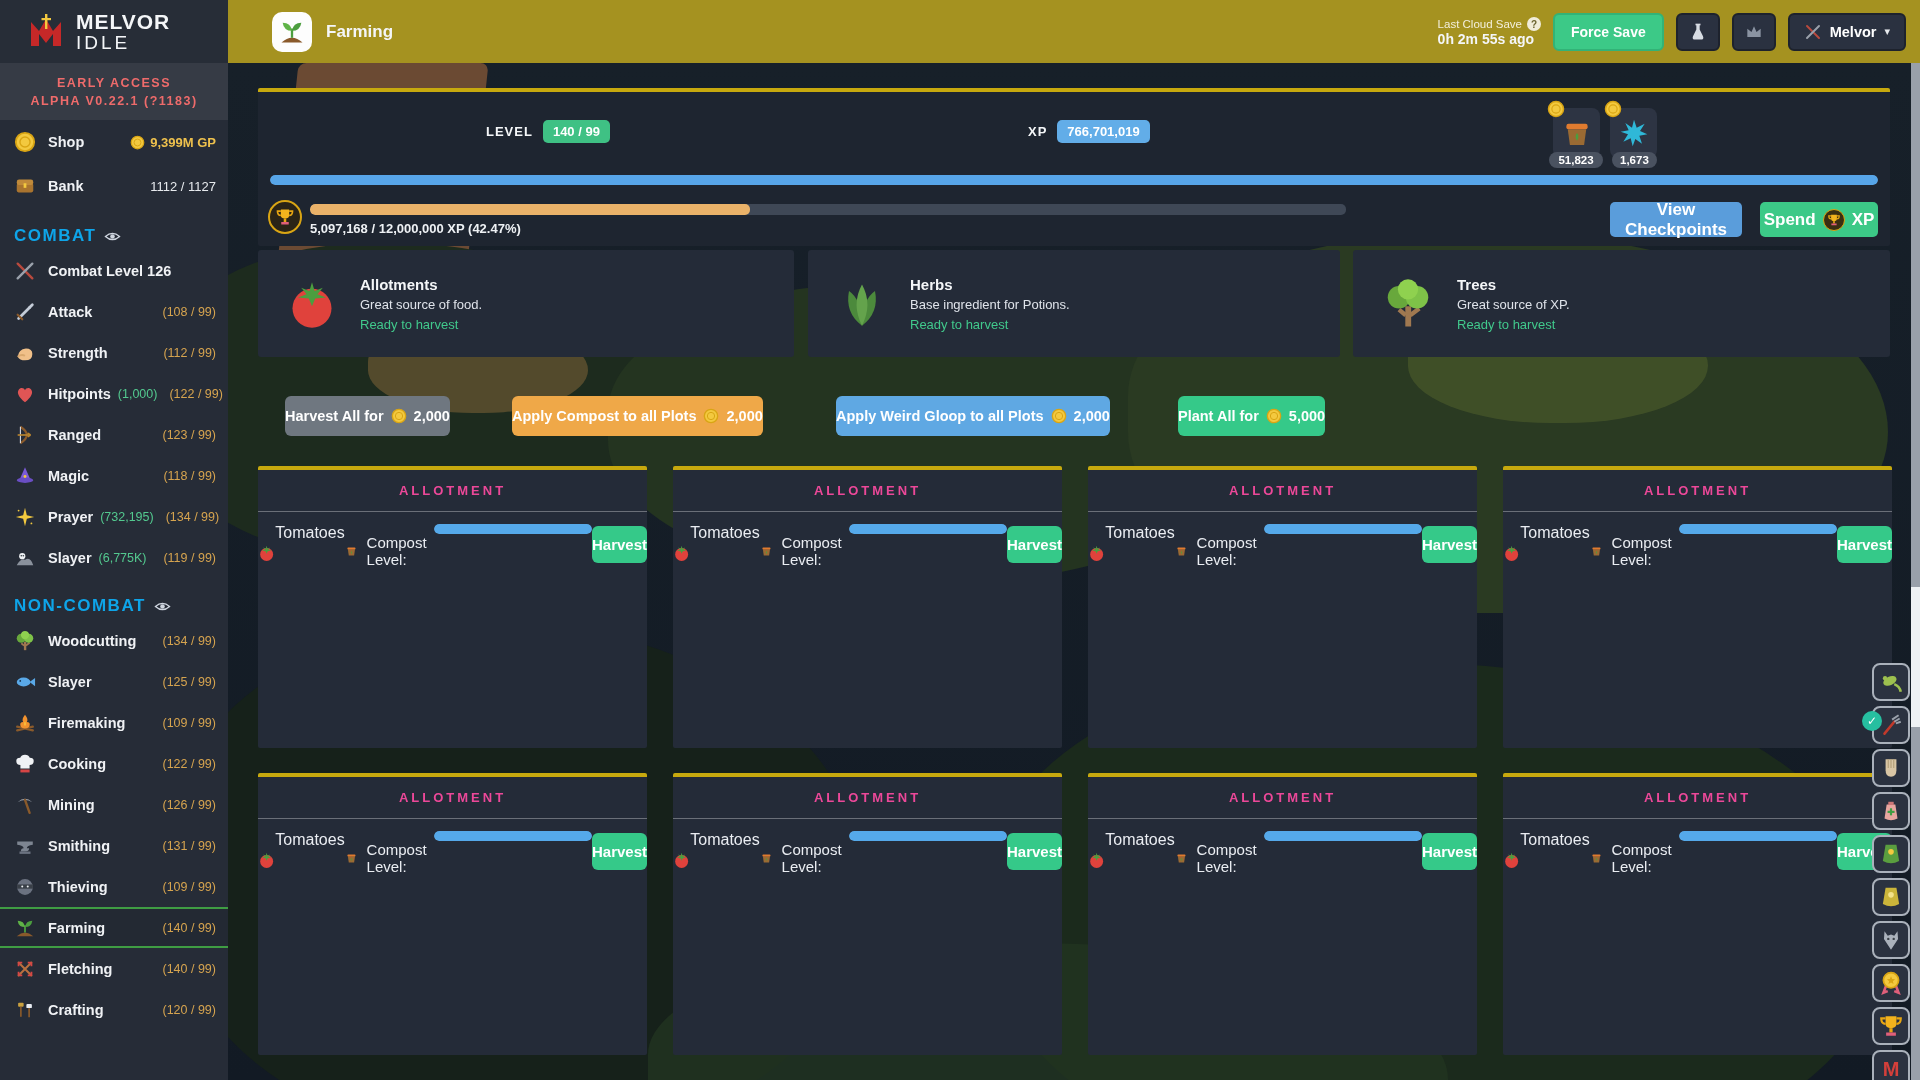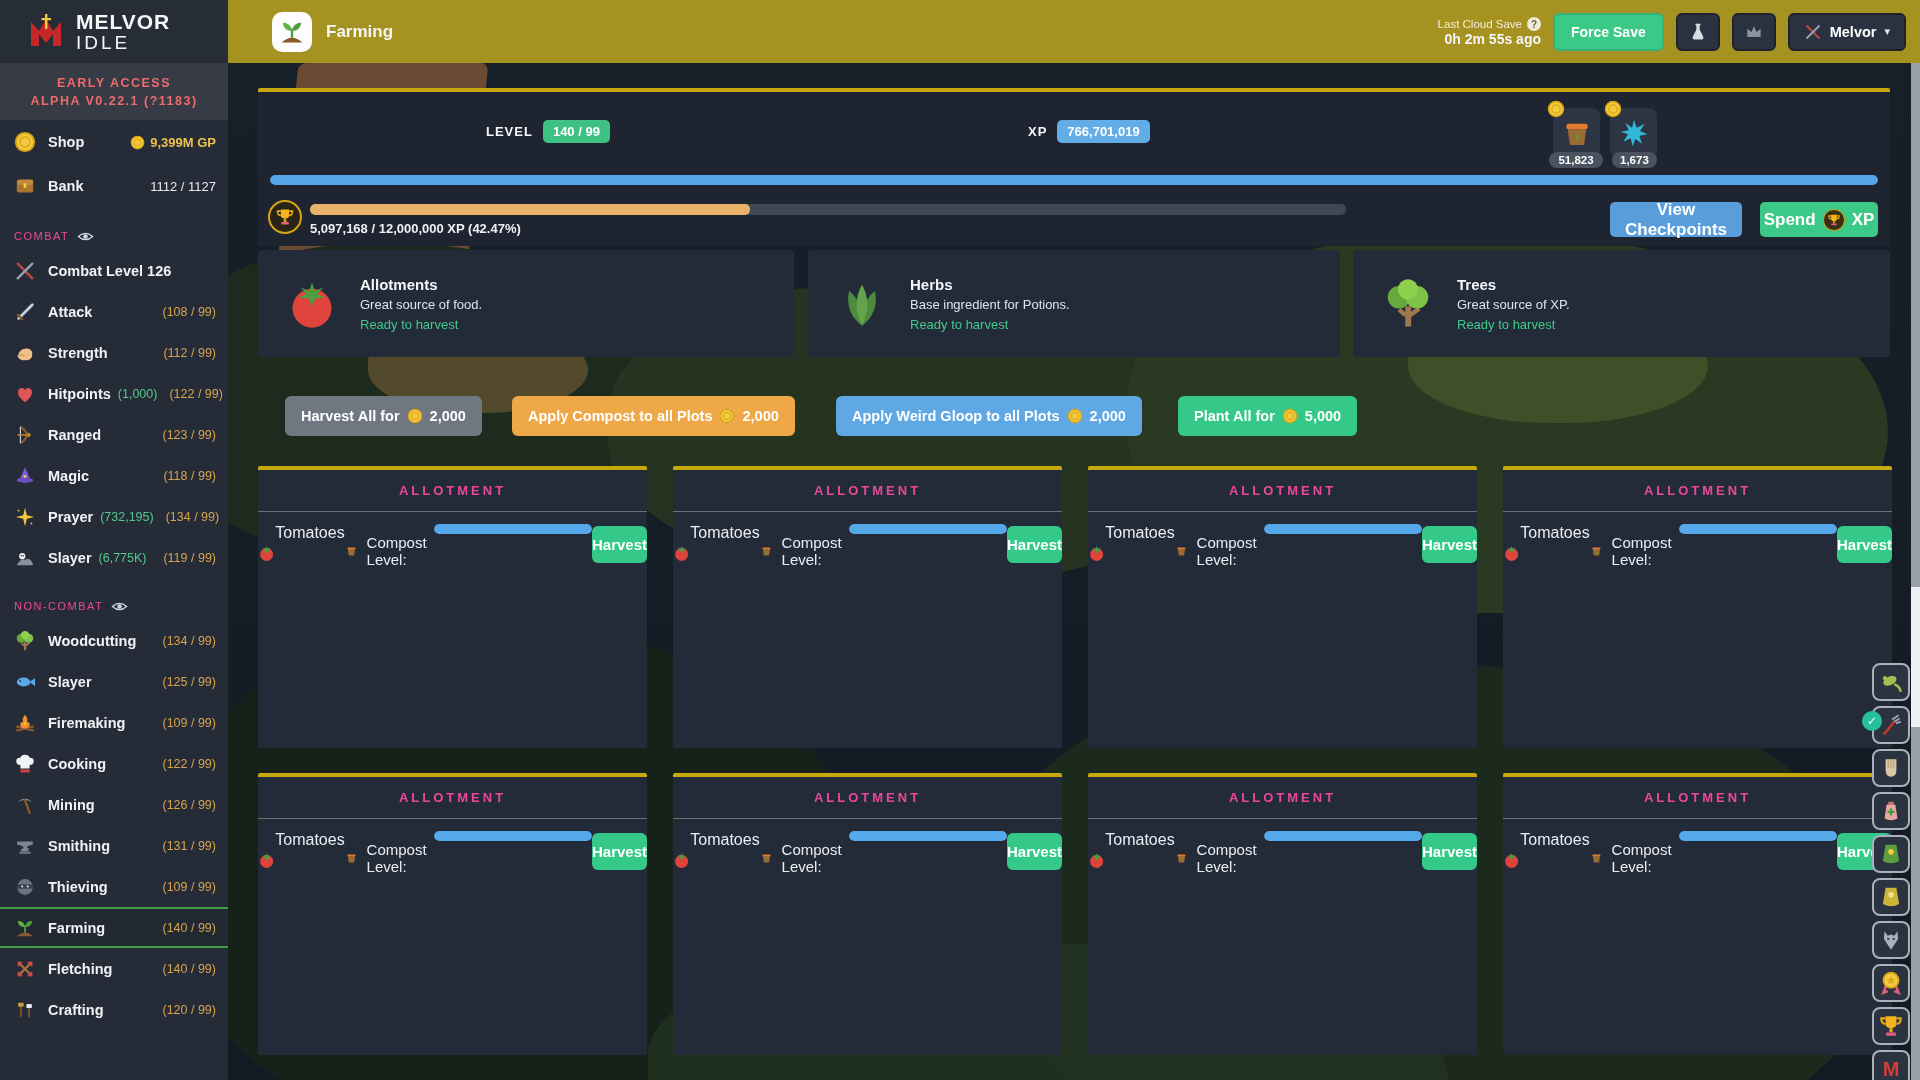"Last Cloud Save" #savetext { text-align: right -> left }
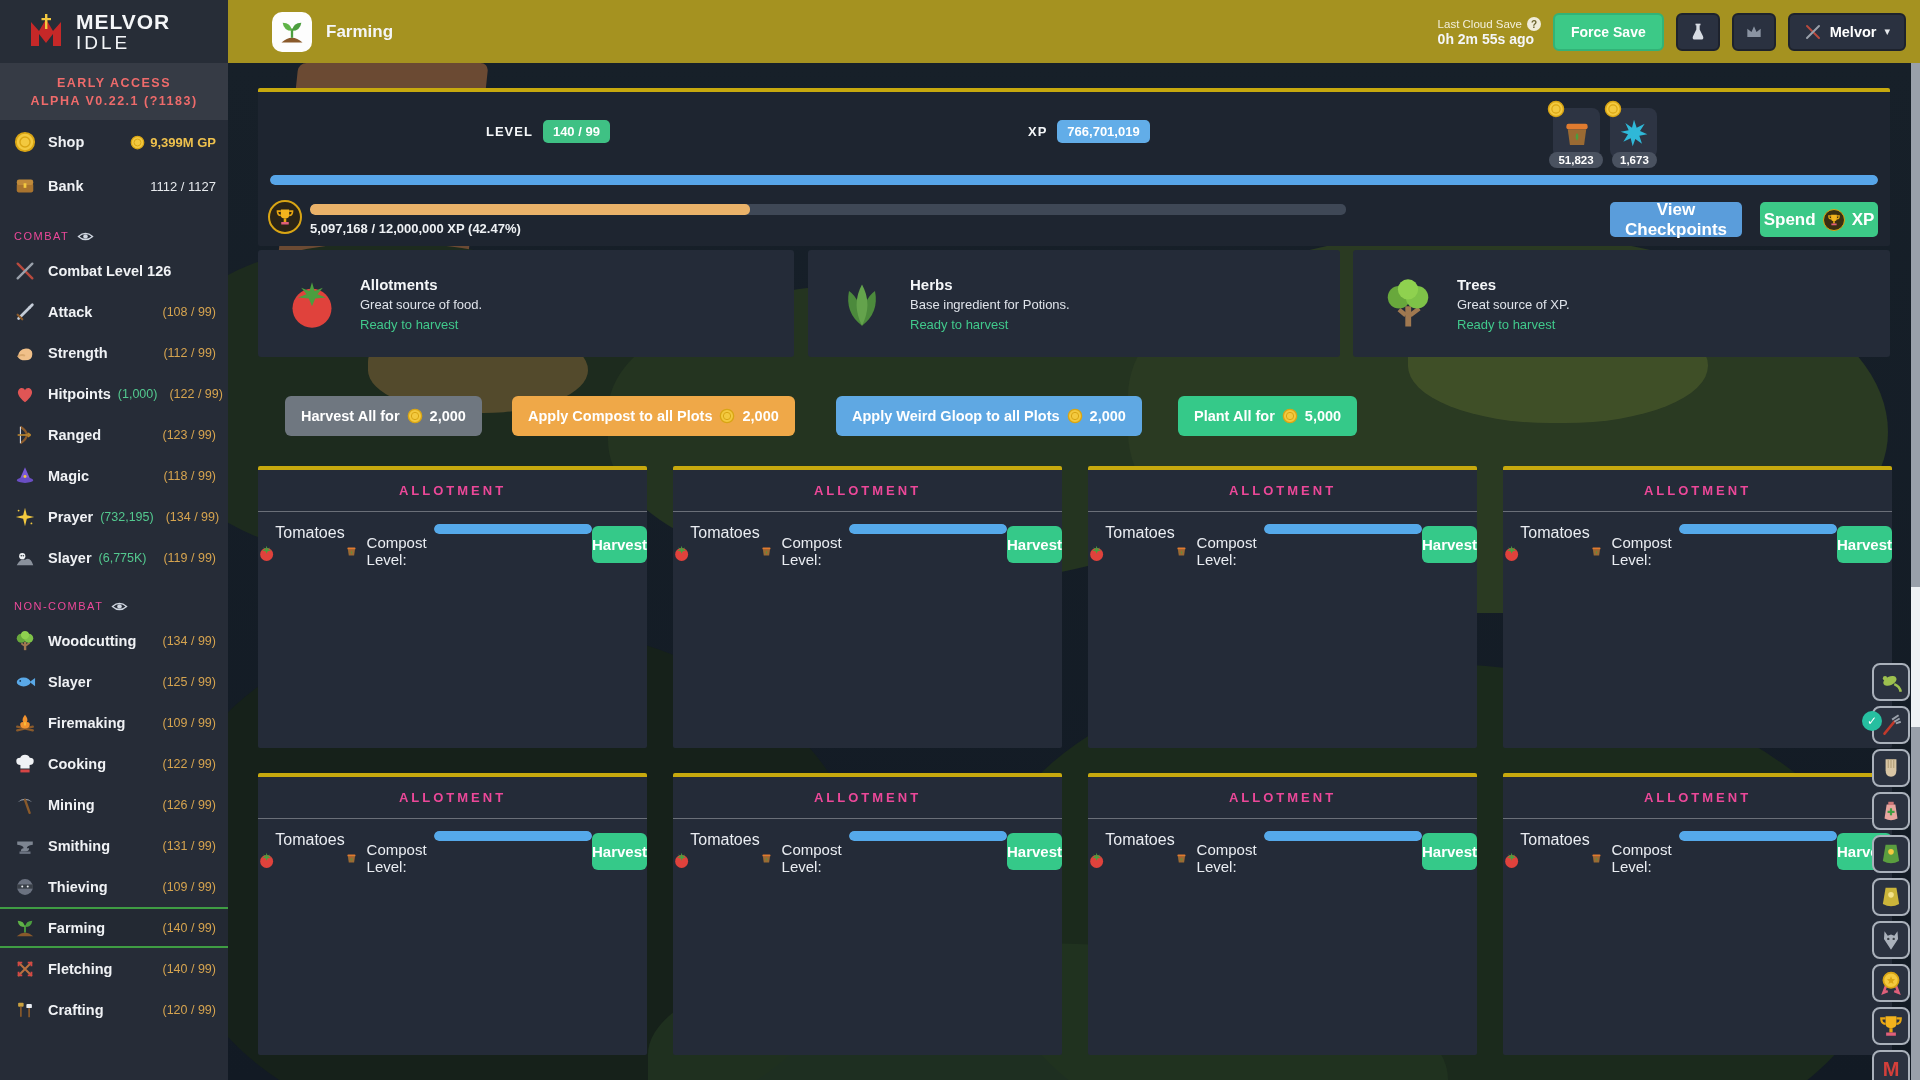"COMBAT" .shead span { color: #ec4899 -> #0ea5e9; font-size: 11px -> 17px; font-weight: normal -> bold }
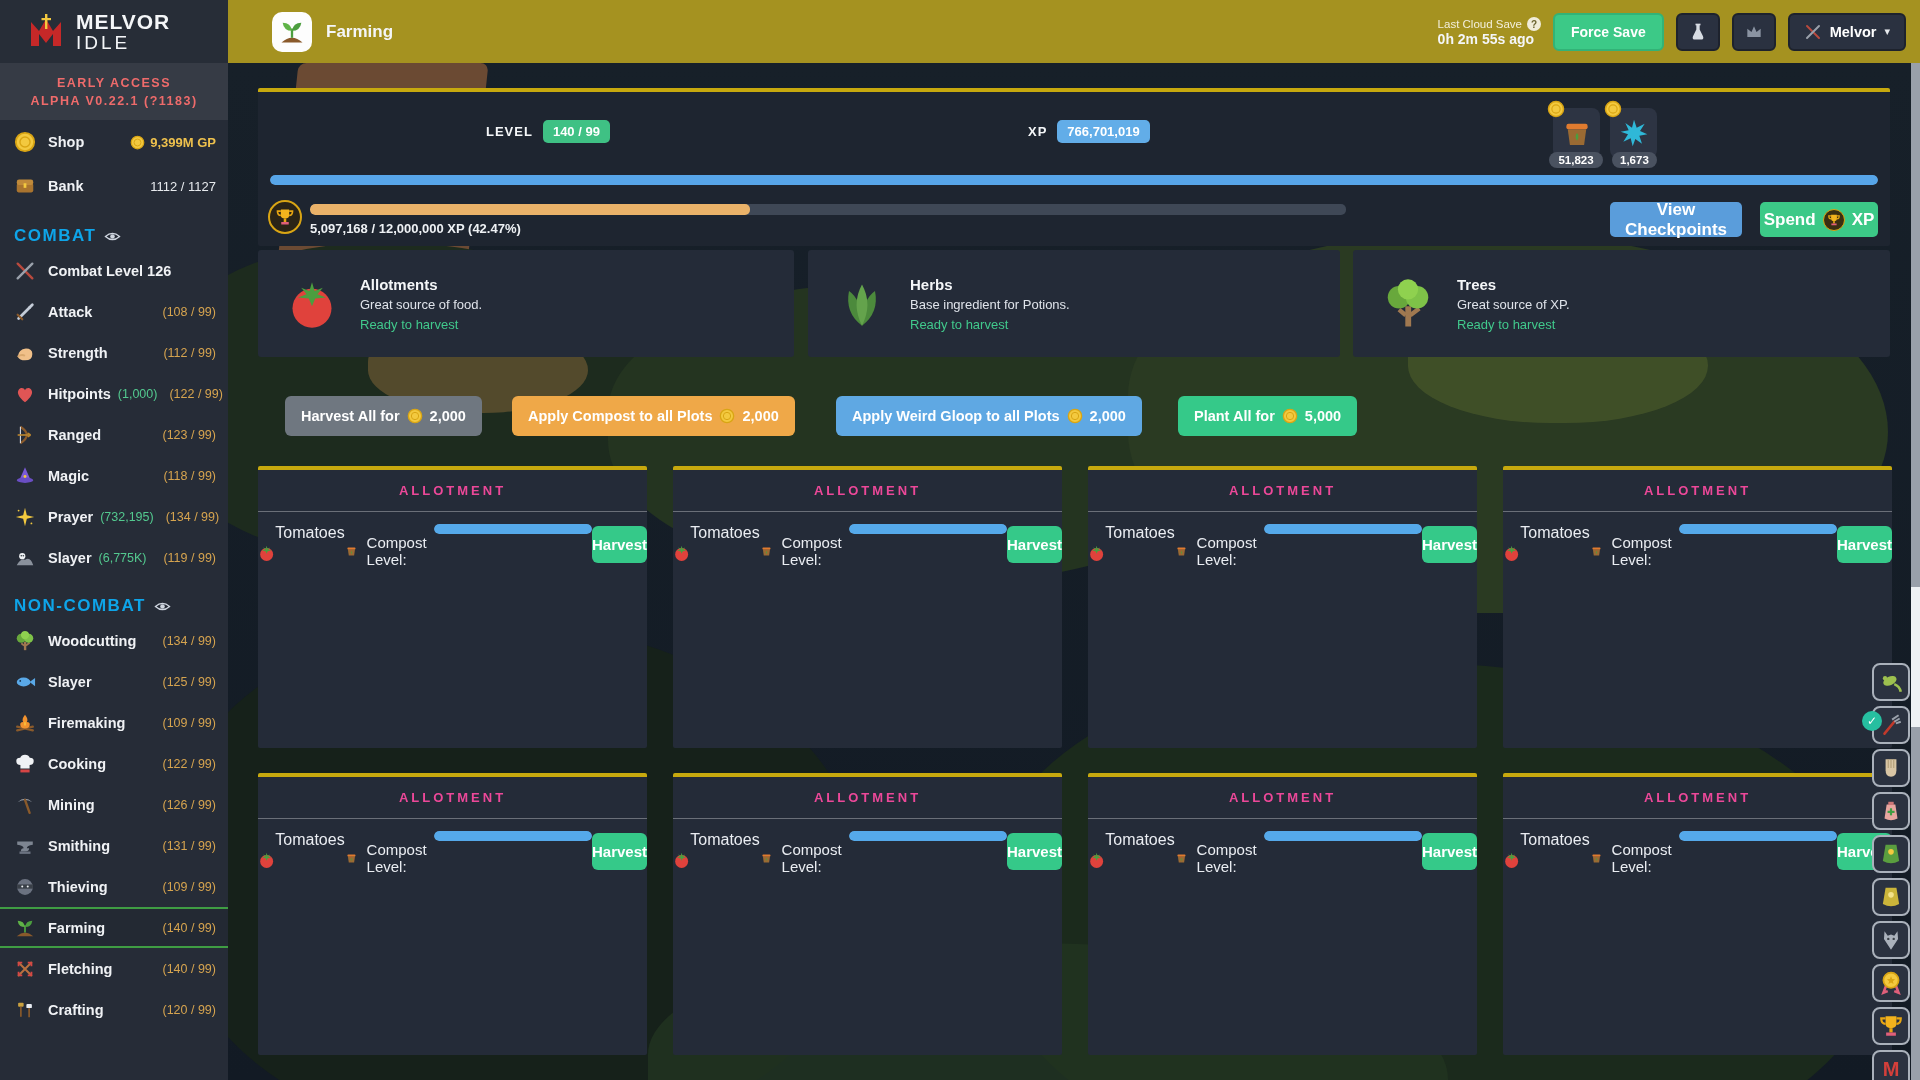"Harvest All for" .abtn { padding: 0 16px -> 0 0 }
